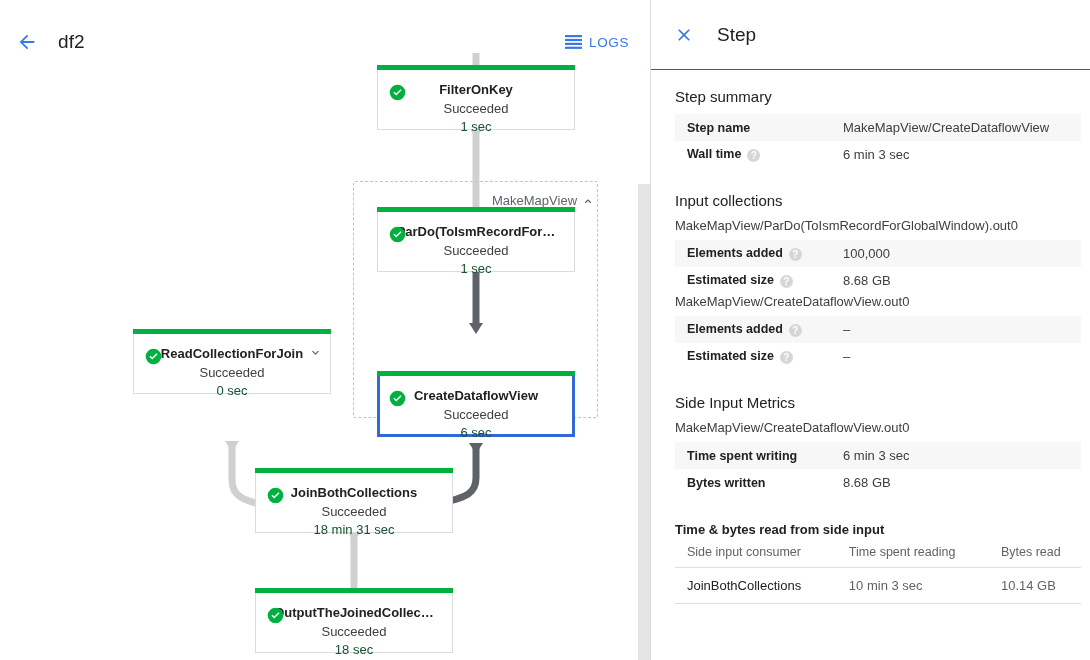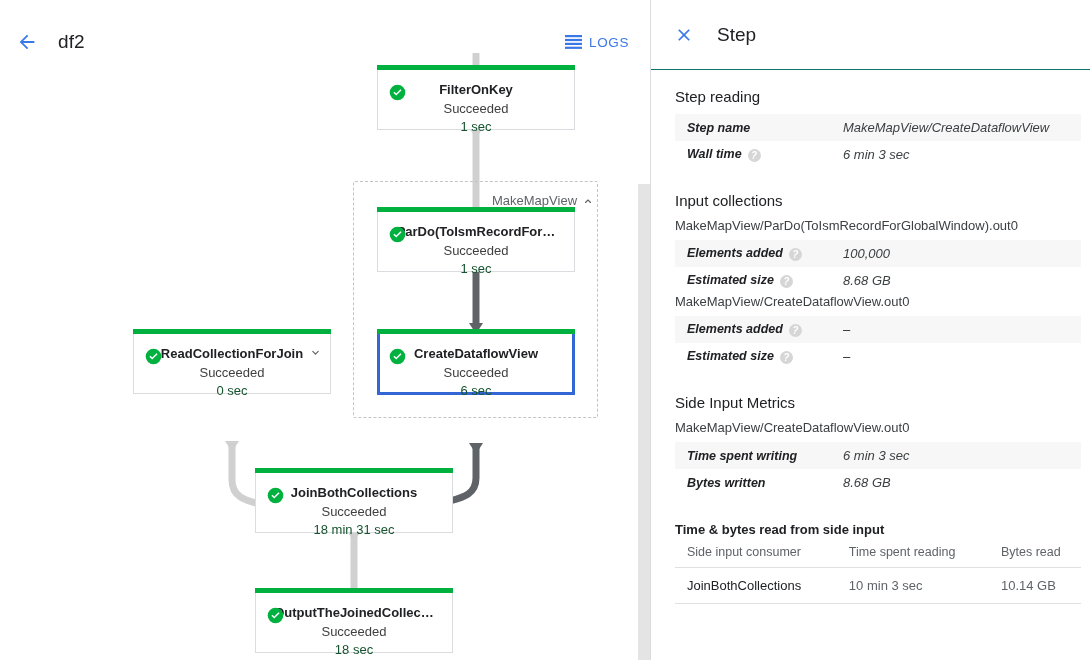"Step reading" div.section-title { text: reading -> summary }
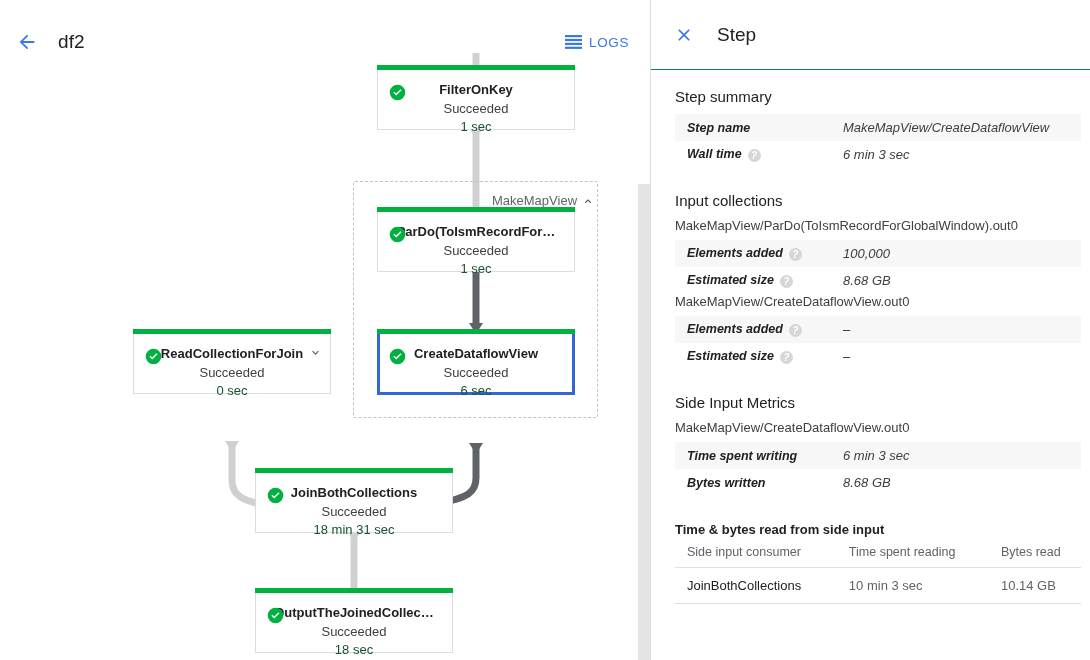"Step name" .kv-table { font-style: italic -> none }
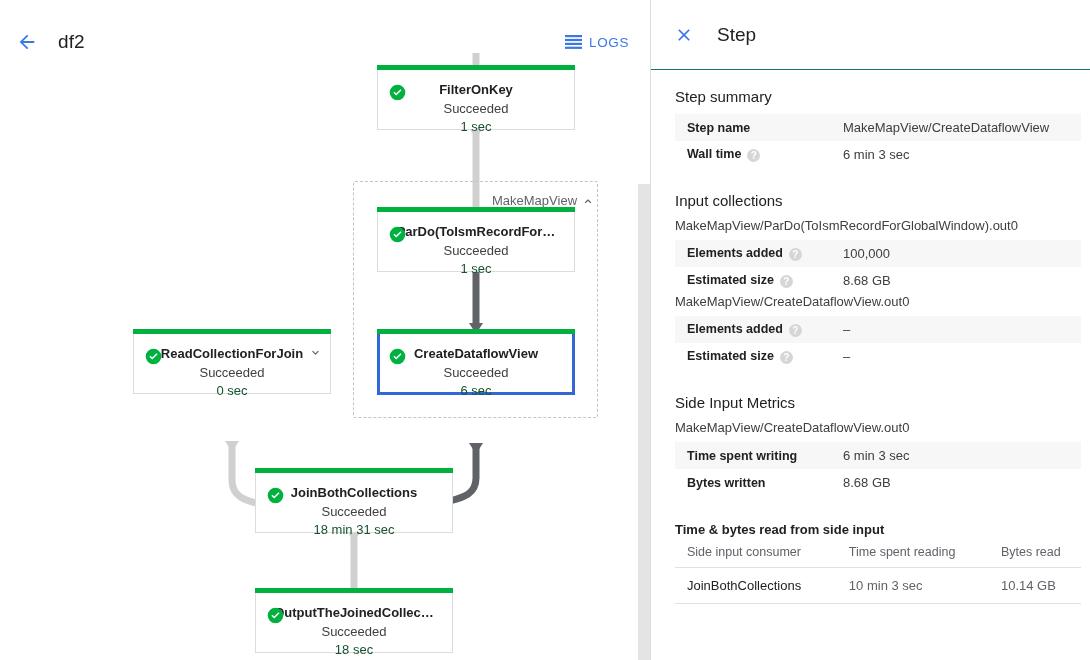"CreateDataflowView" .node.selected { margin-top: none -> 42px }
